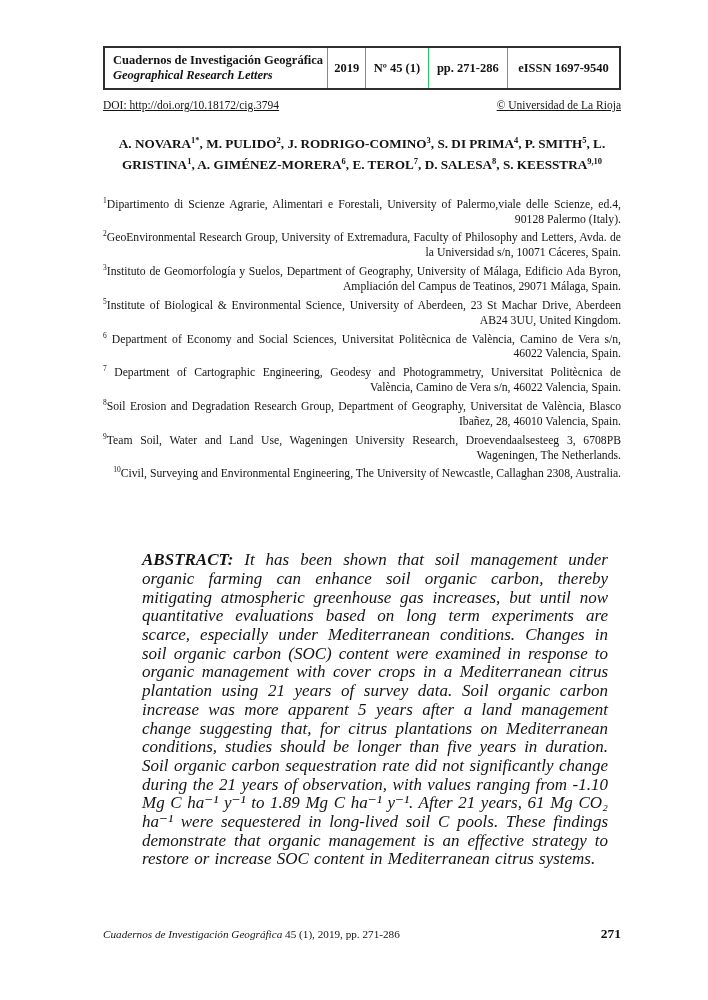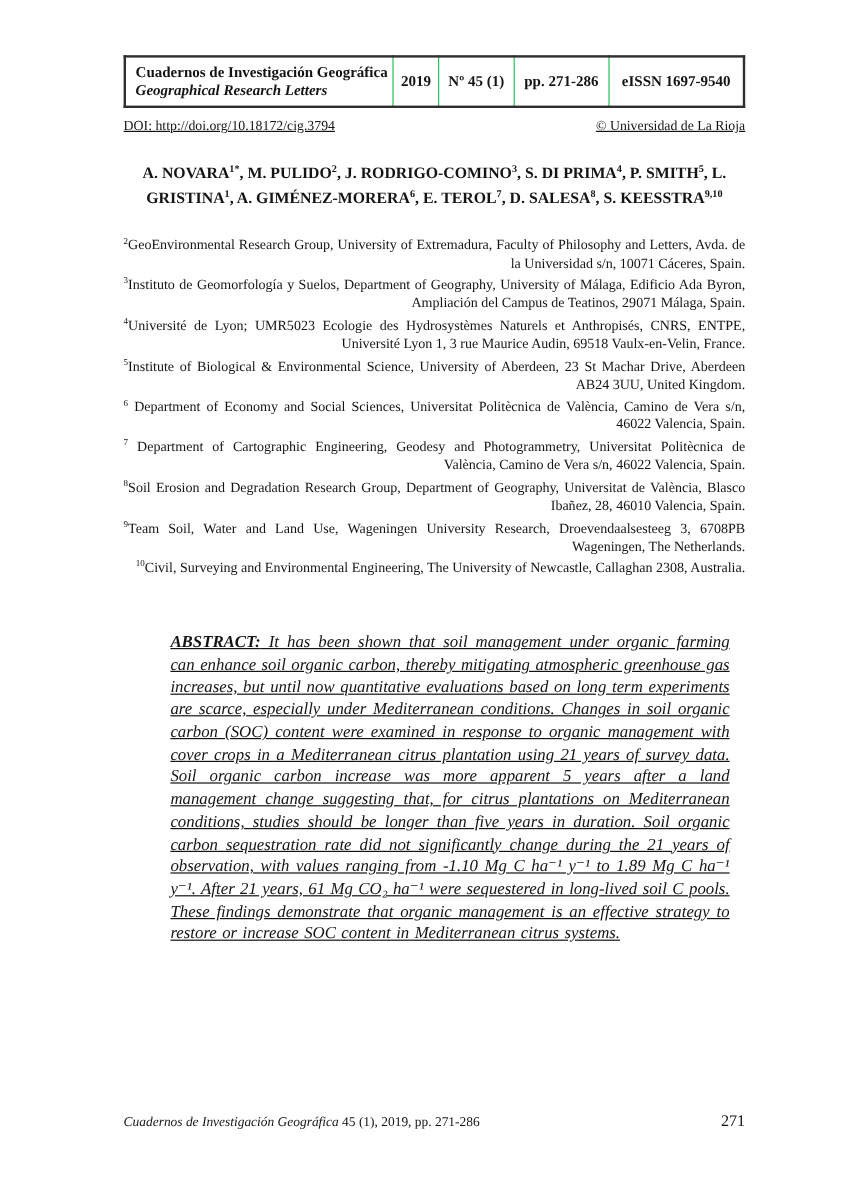"1Dipartimento di Scienze Agrarie," div.affiliation { html: none -> <div><sup>1</sup>Dipartimento di Scienze Agrarie, Alimentari e Forestali, University of Palermo,viale delle Scienze, ed.4, 90128 Palermo (Italy).</div> }
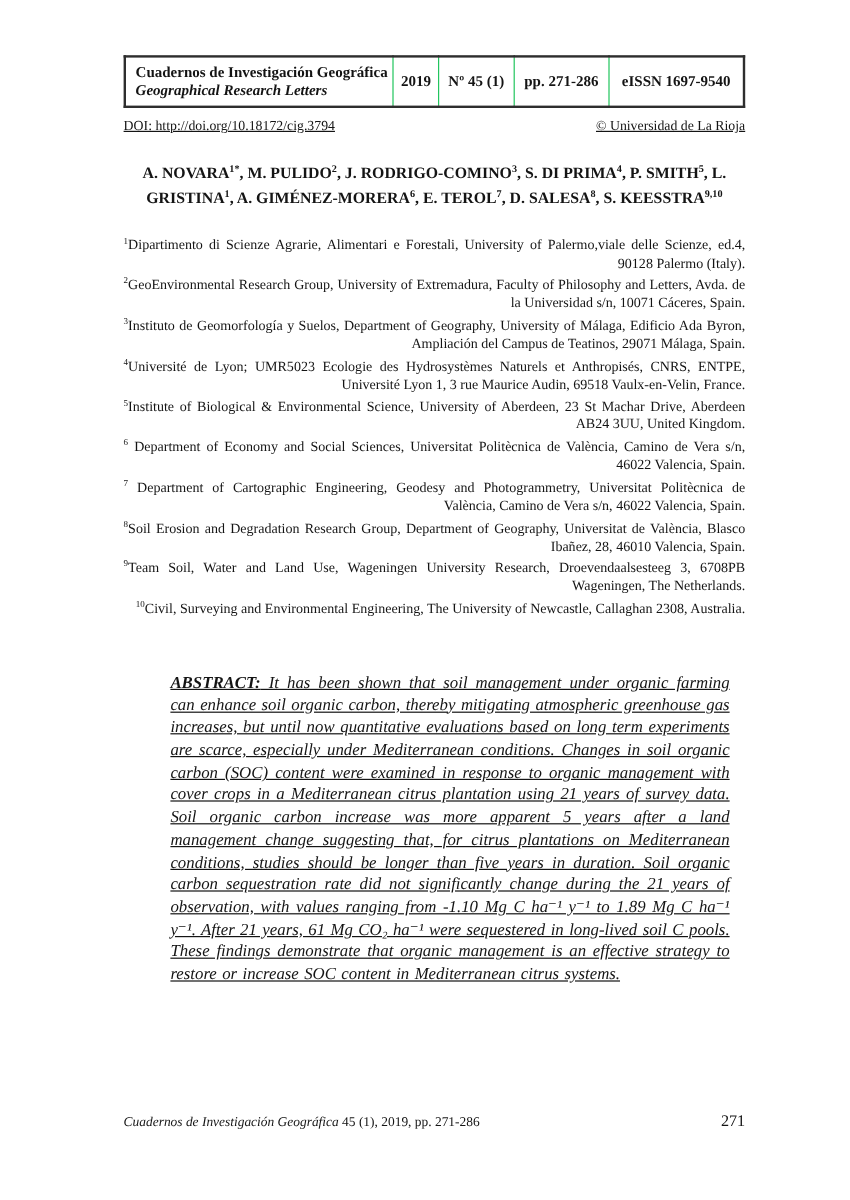"4Université de Lyon; UMR5023 Ecologie" div.affiliation { html: <div><sup>4</sup>Université de Lyon; UMR5023 Ecologie des Hydrosystèmes Naturels et Anthropisés, CNRS, ENTPE, Université Lyon 1, 3 rue Maurice Audin, 69518 Vaulx-en-Velin, France.</div> -> none }
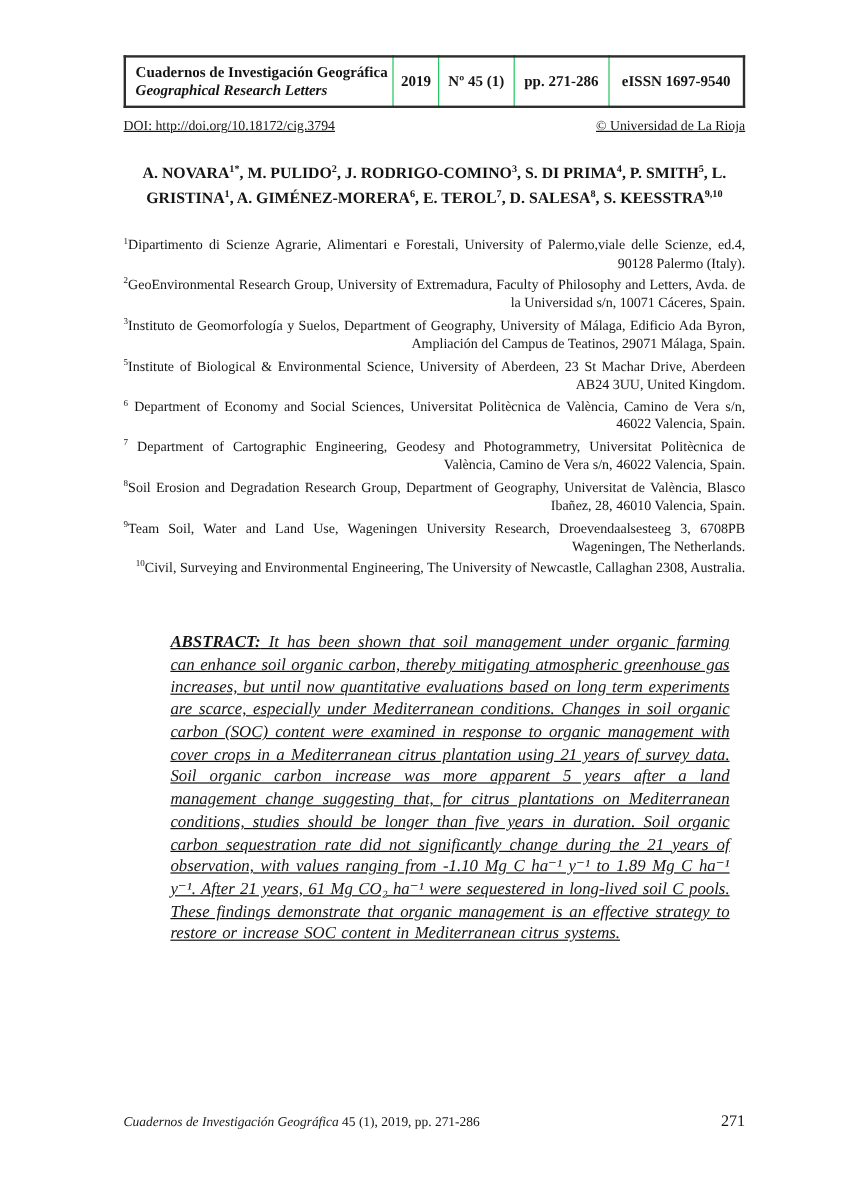"ABSTRACT: It has been shown" .abstract { font-size: 14px -> 17px; margin-top: 45px -> 69px; text-decoration: underline -> none }
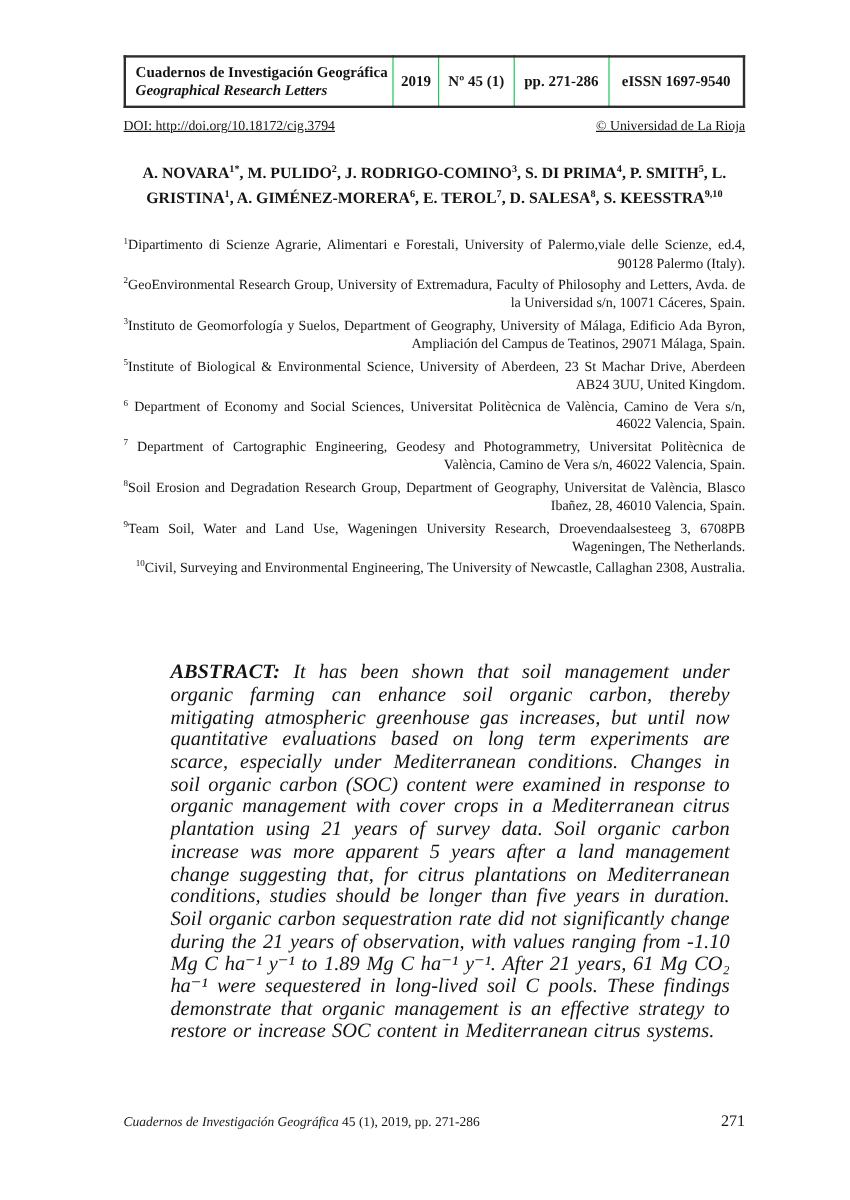"271" .page-number { font-weight: none -> bold }
